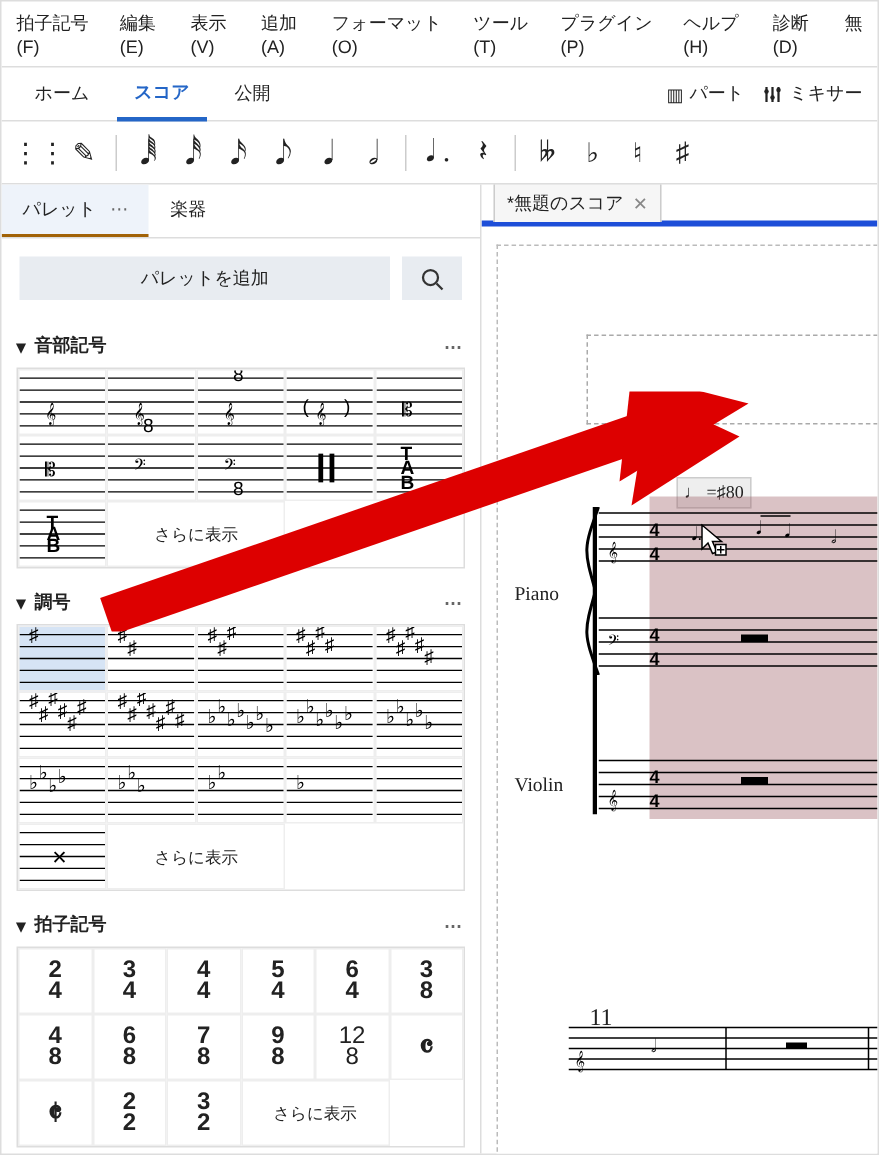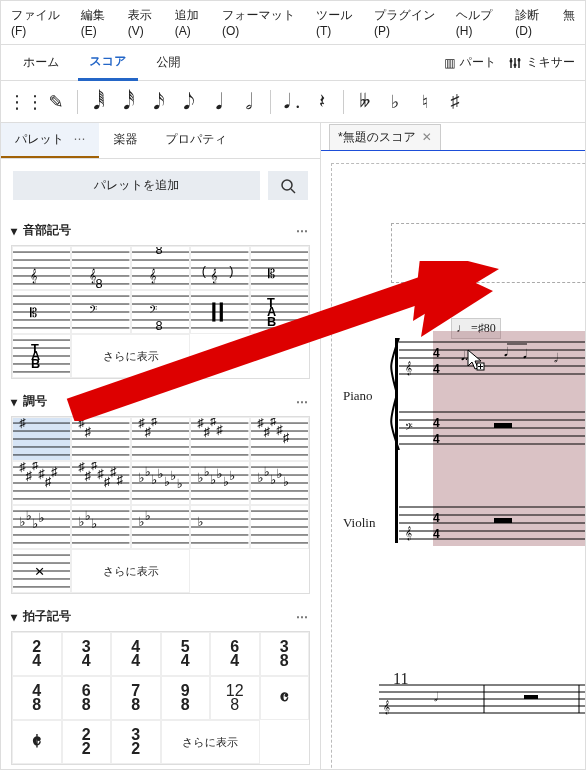"ファイル(F)" span { text: ファイル -> 拍子記号 }
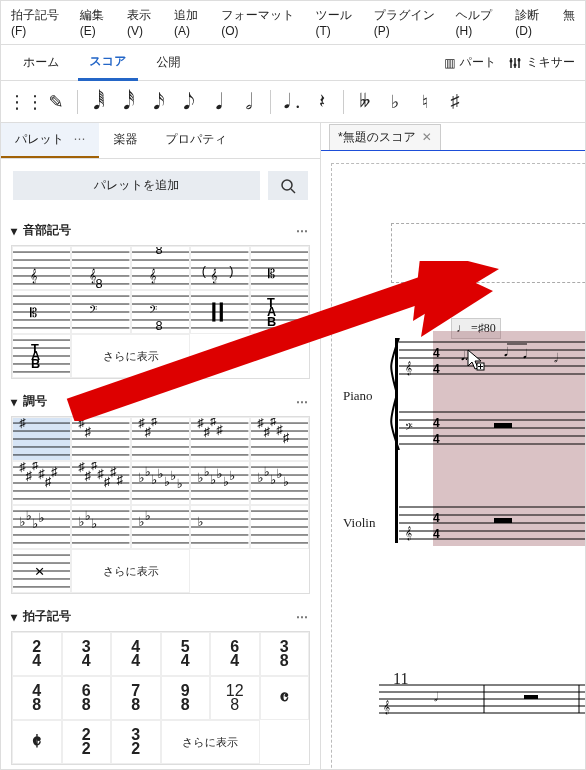"プロパティ" div.ptab { html: <div>プロパティ</div> -> none }
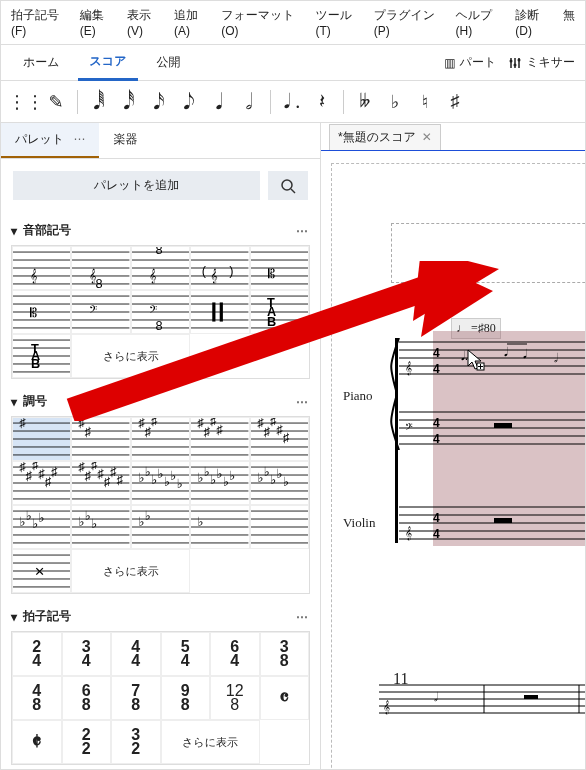"*無題のスコア" .score-tab { border-bottom: 1px solid #1d4ed8 -> 4px solid #1d4ed8 }
